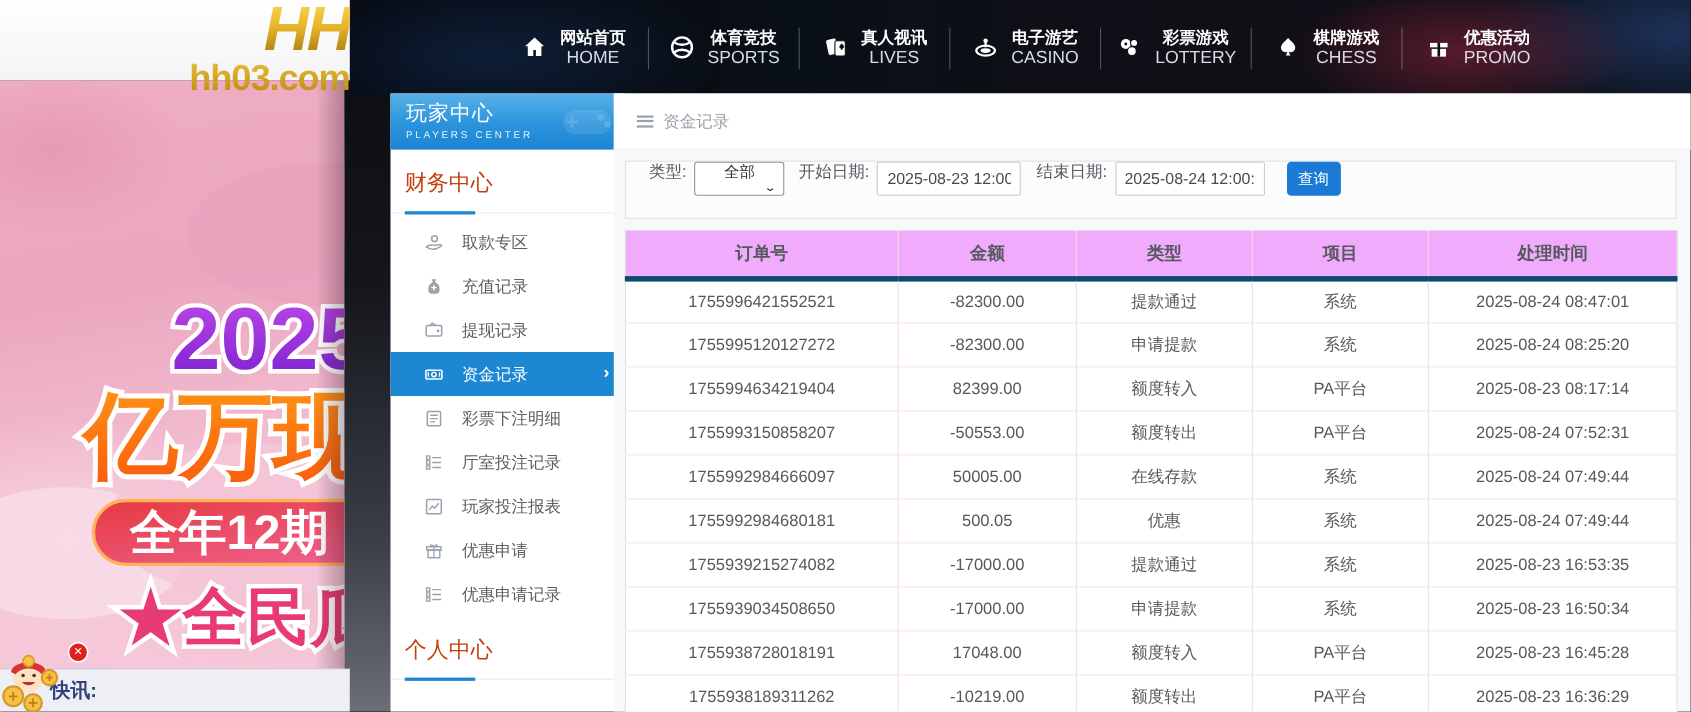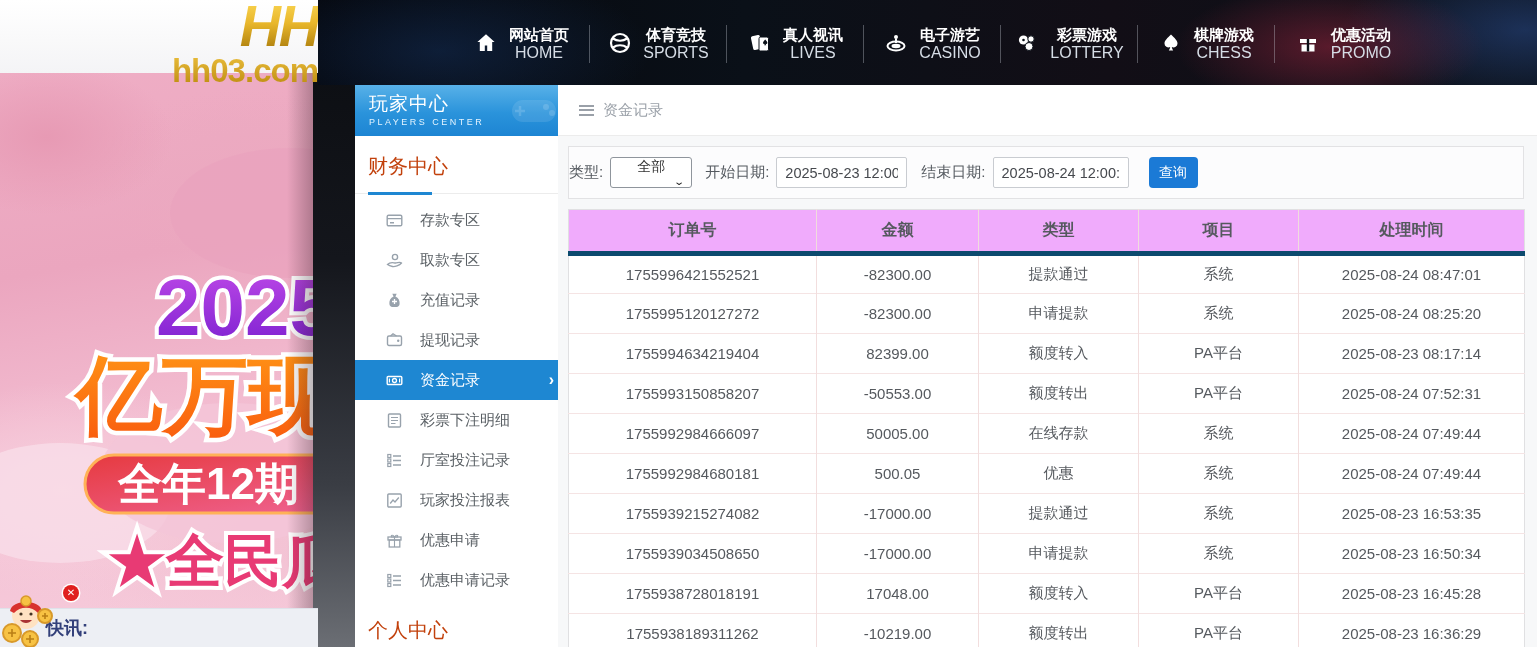"类型:" .filter-panel { align-items: center -> none; padding-left: 0 -> 21px }
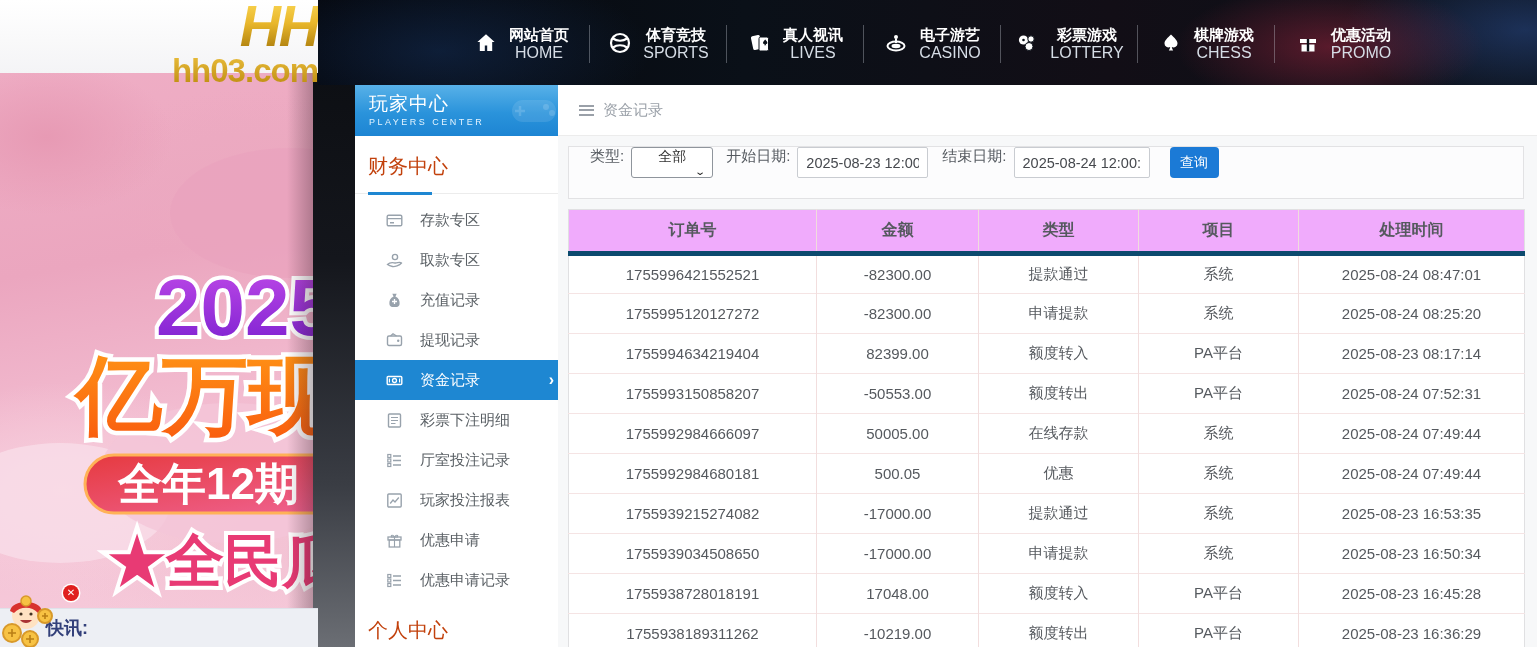"存款专区" div.side-item { html: <div> <span> <svg> <rect></rect> <path></path> </svg> </span> <span>存款专区</span> </div> -> none }
